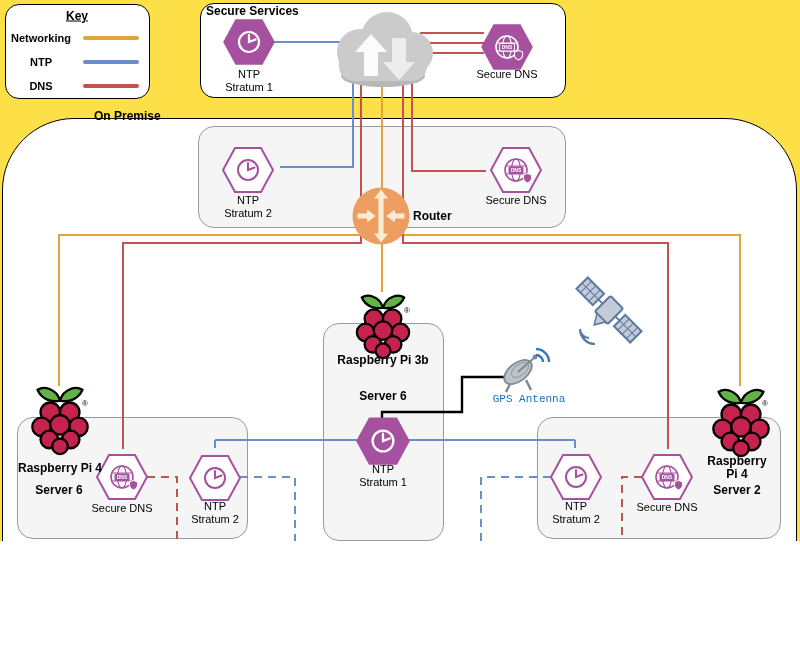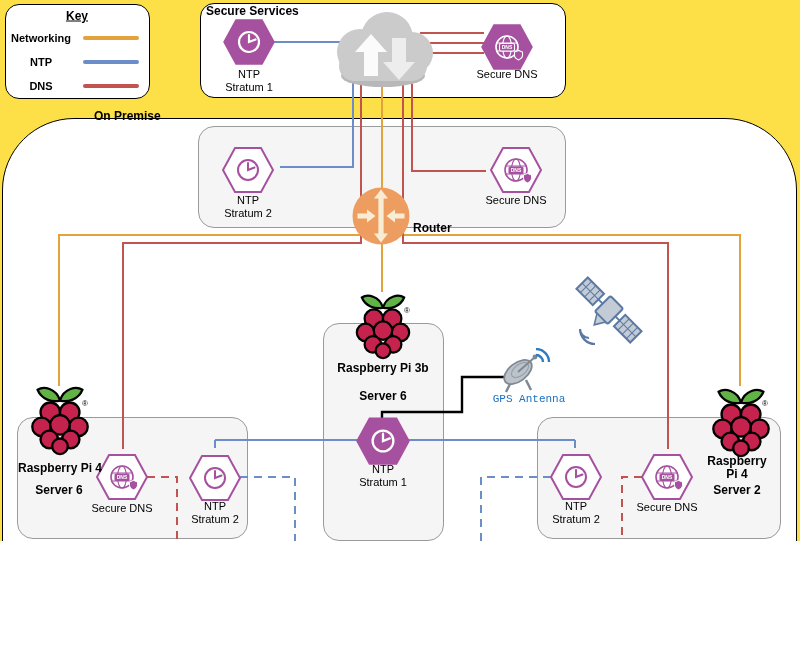"Router" div.lbl { margin-top: 12px -> none }
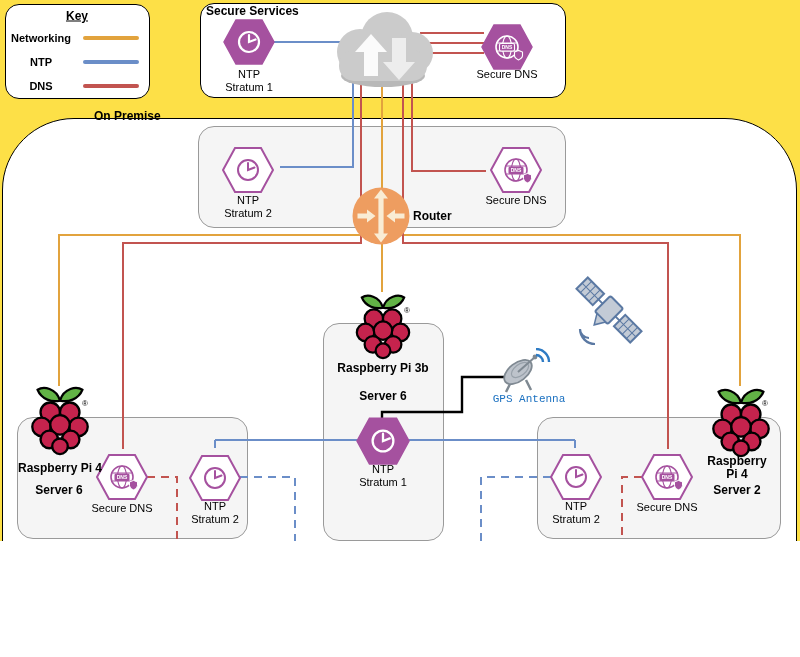"Raspberry Pi 3b" div.lbl { top: 368px -> 360px }
